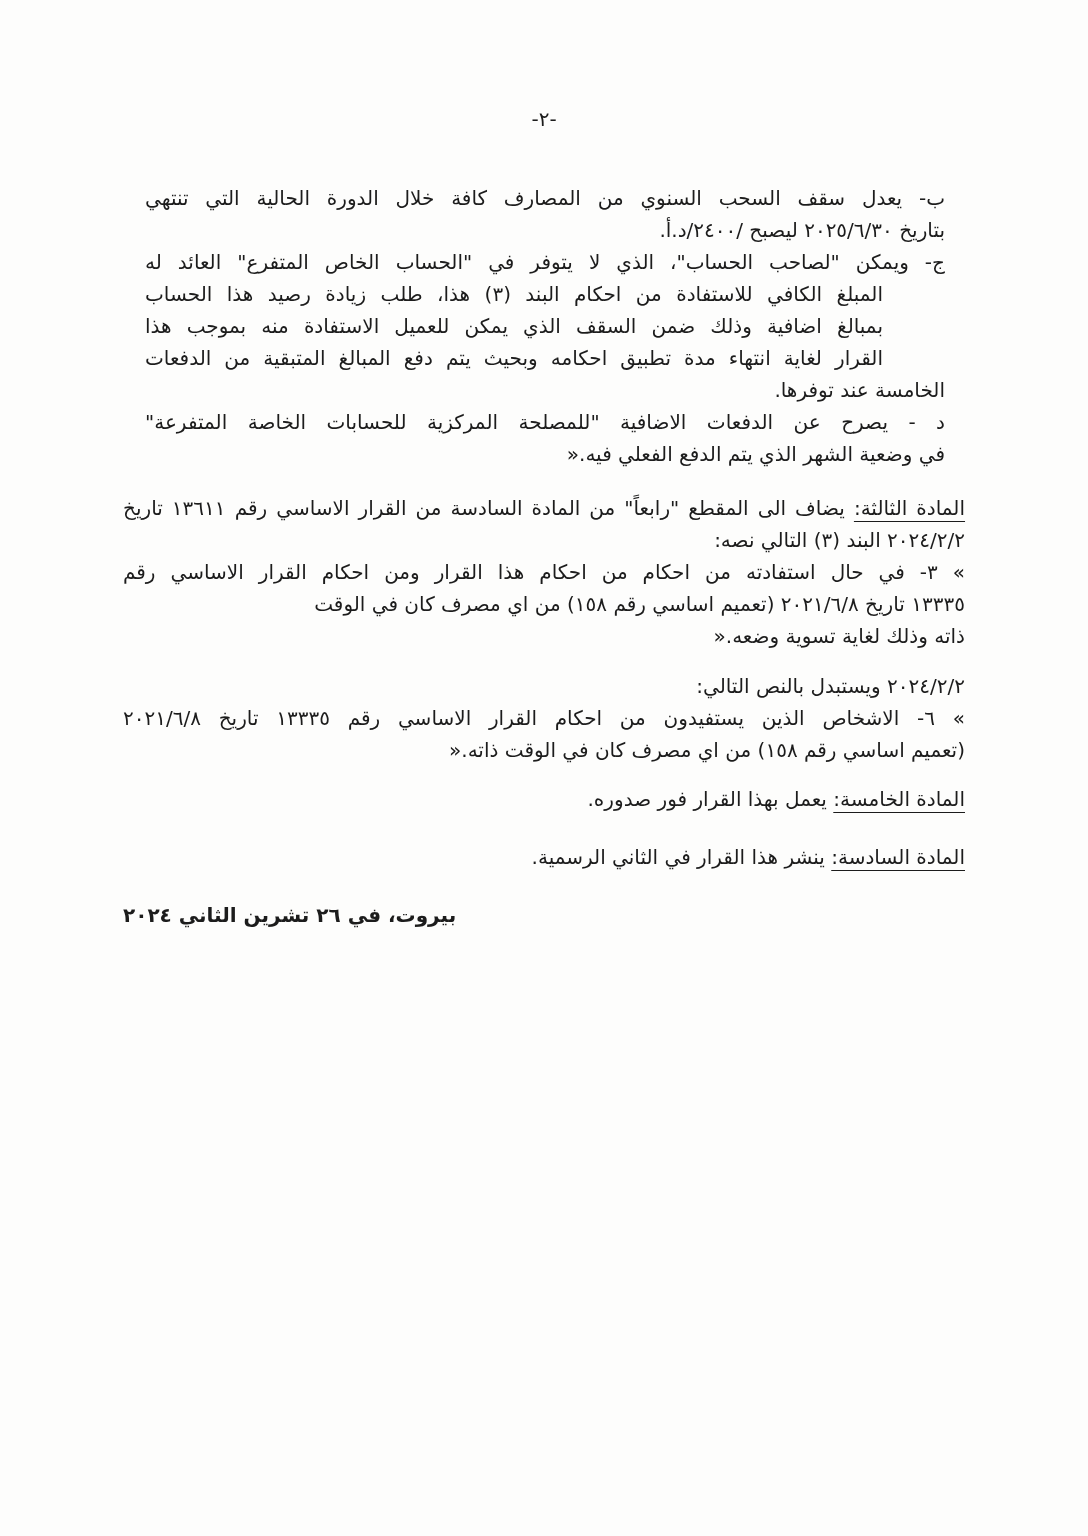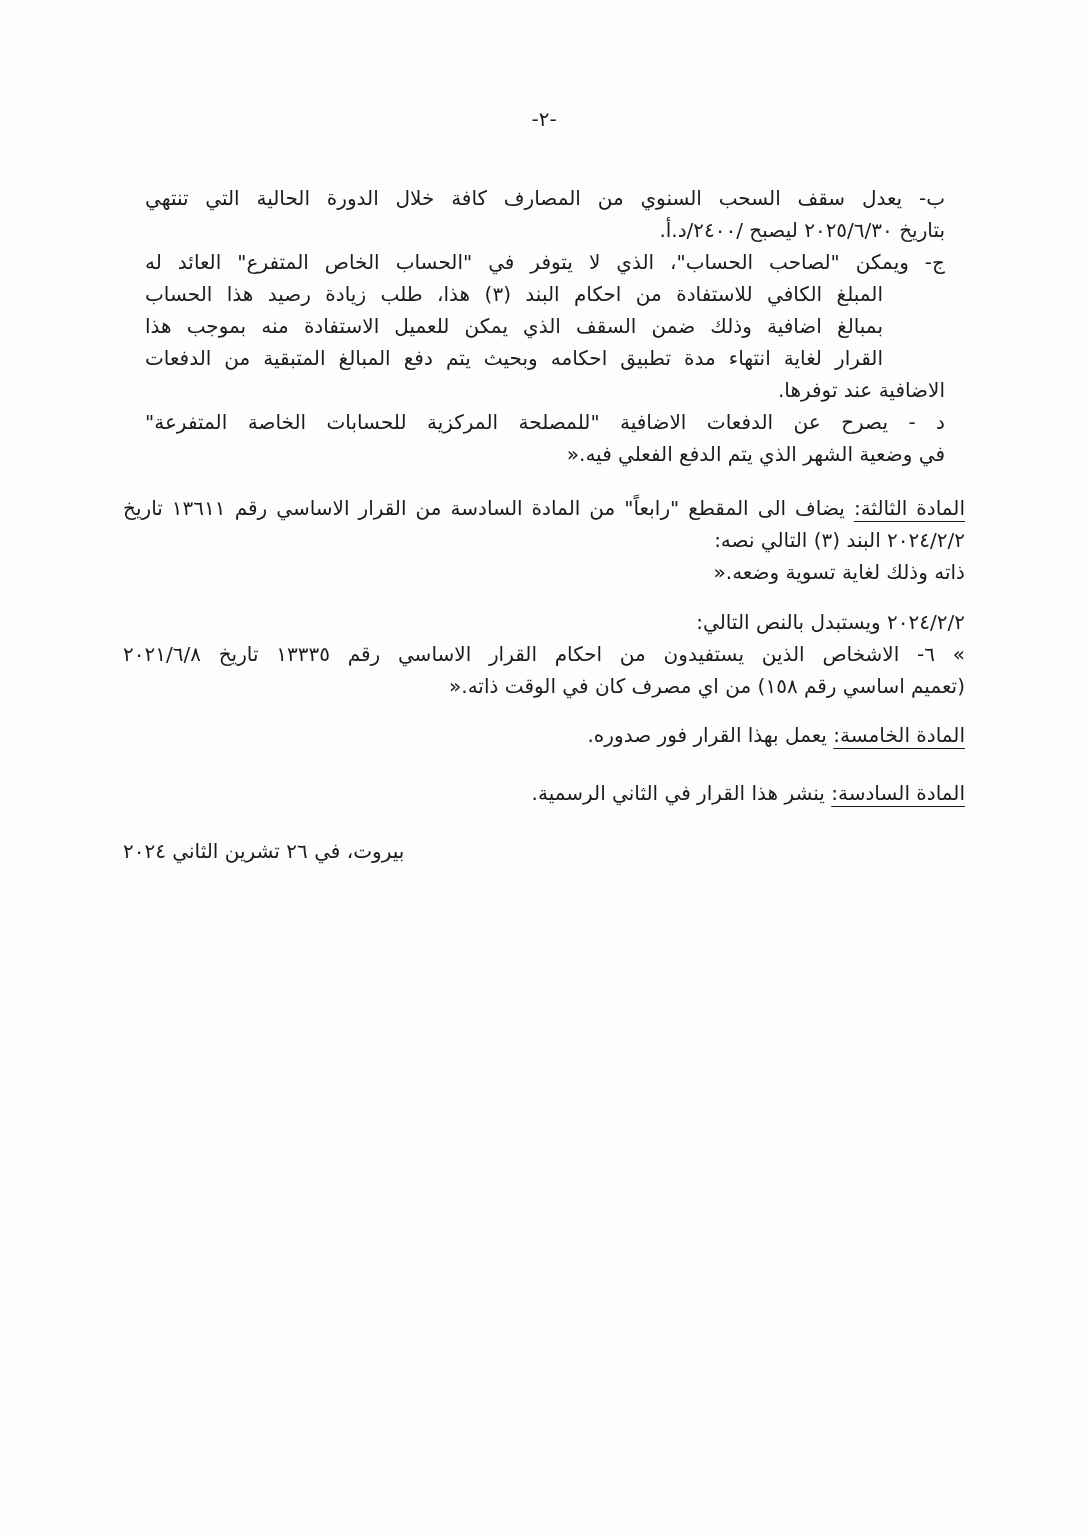"الاضافية عند توفرها." div.line { text: الاضافية -> الخامسة }
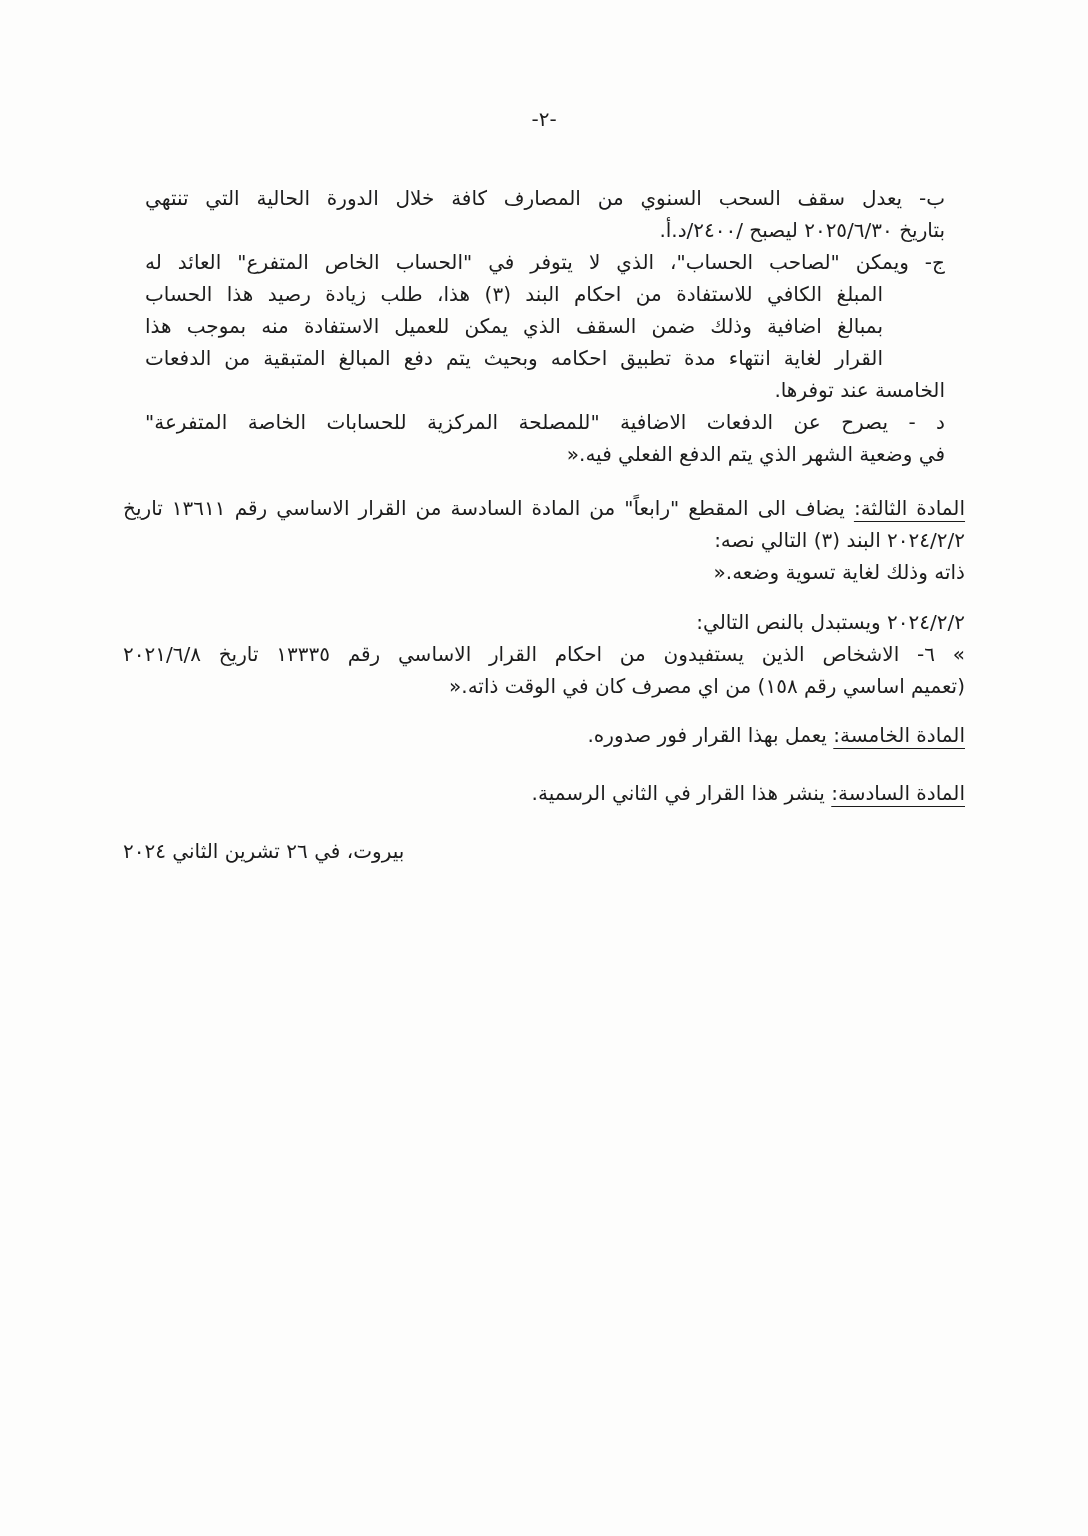"» ٣- في حال استفادته" div.line { html: none -> <div>» ٣- في حال استفادته من احكام من احكام هذا القرار ومن احكام القرار الاساسي رقم</div> }
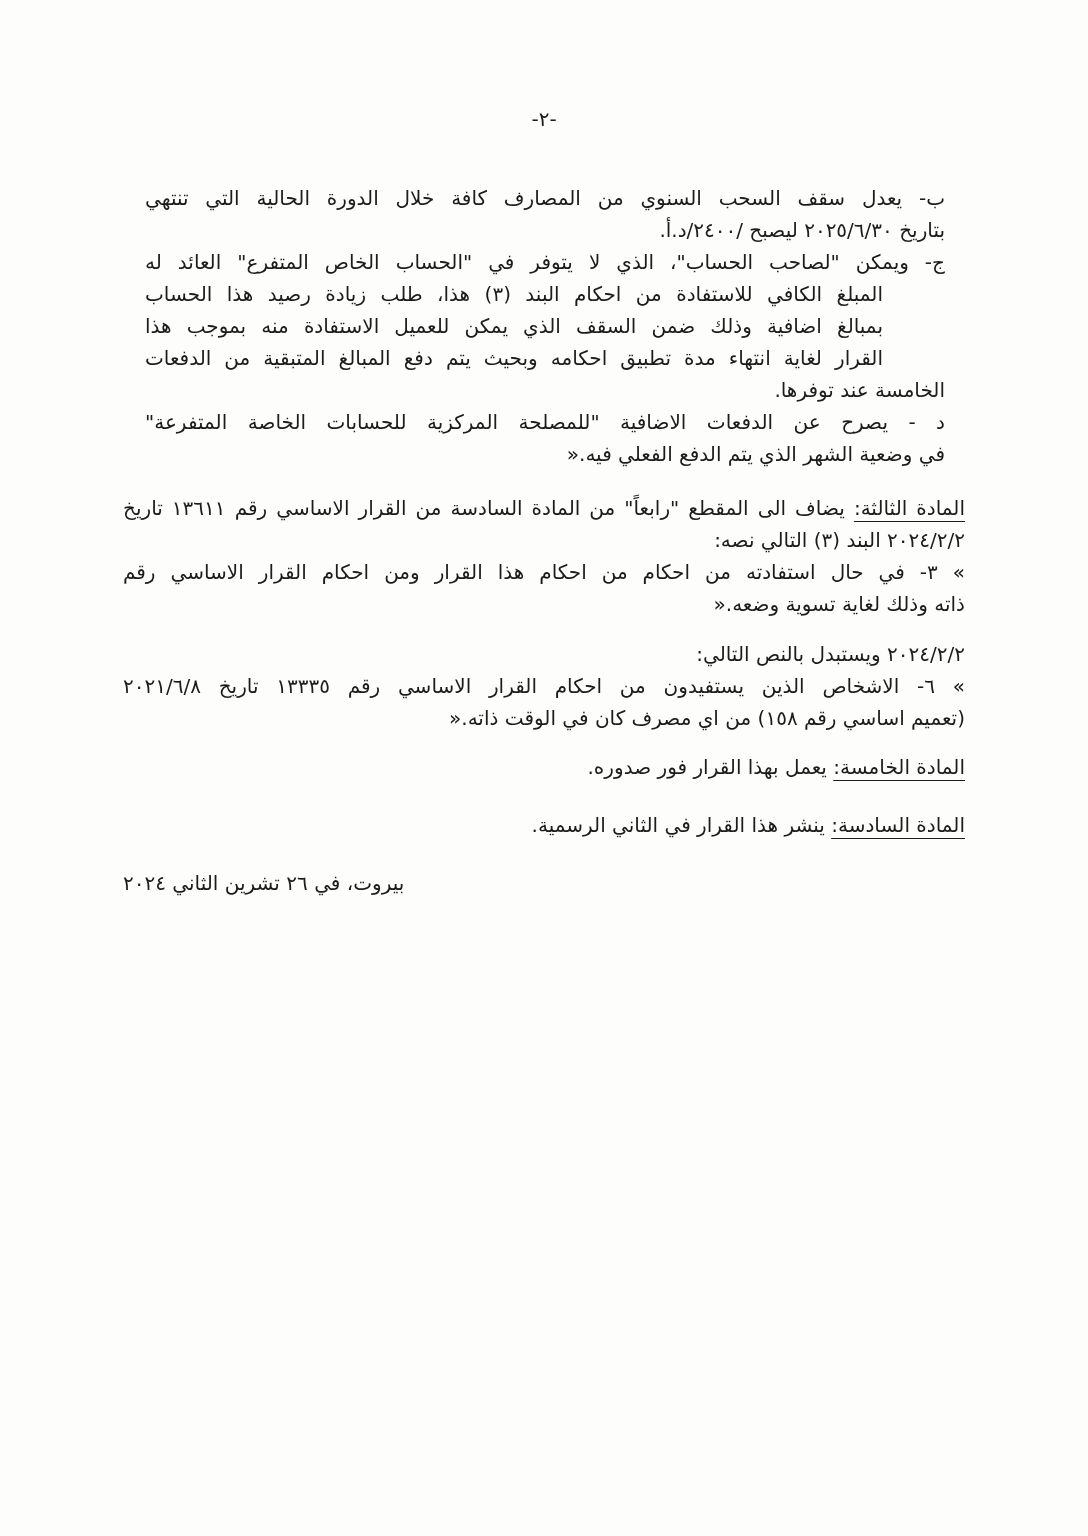"١٣٣٣٥ تاريخ ٢٠٢١/٦/٨ (تعميم اساسي" div.line { html: none -> <div>١٣٣٣٥ تاريخ ٢٠٢١/٦/٨ (تعميم اساسي رقم ١٥٨) من اي مصرف كان في الوقت</div> }
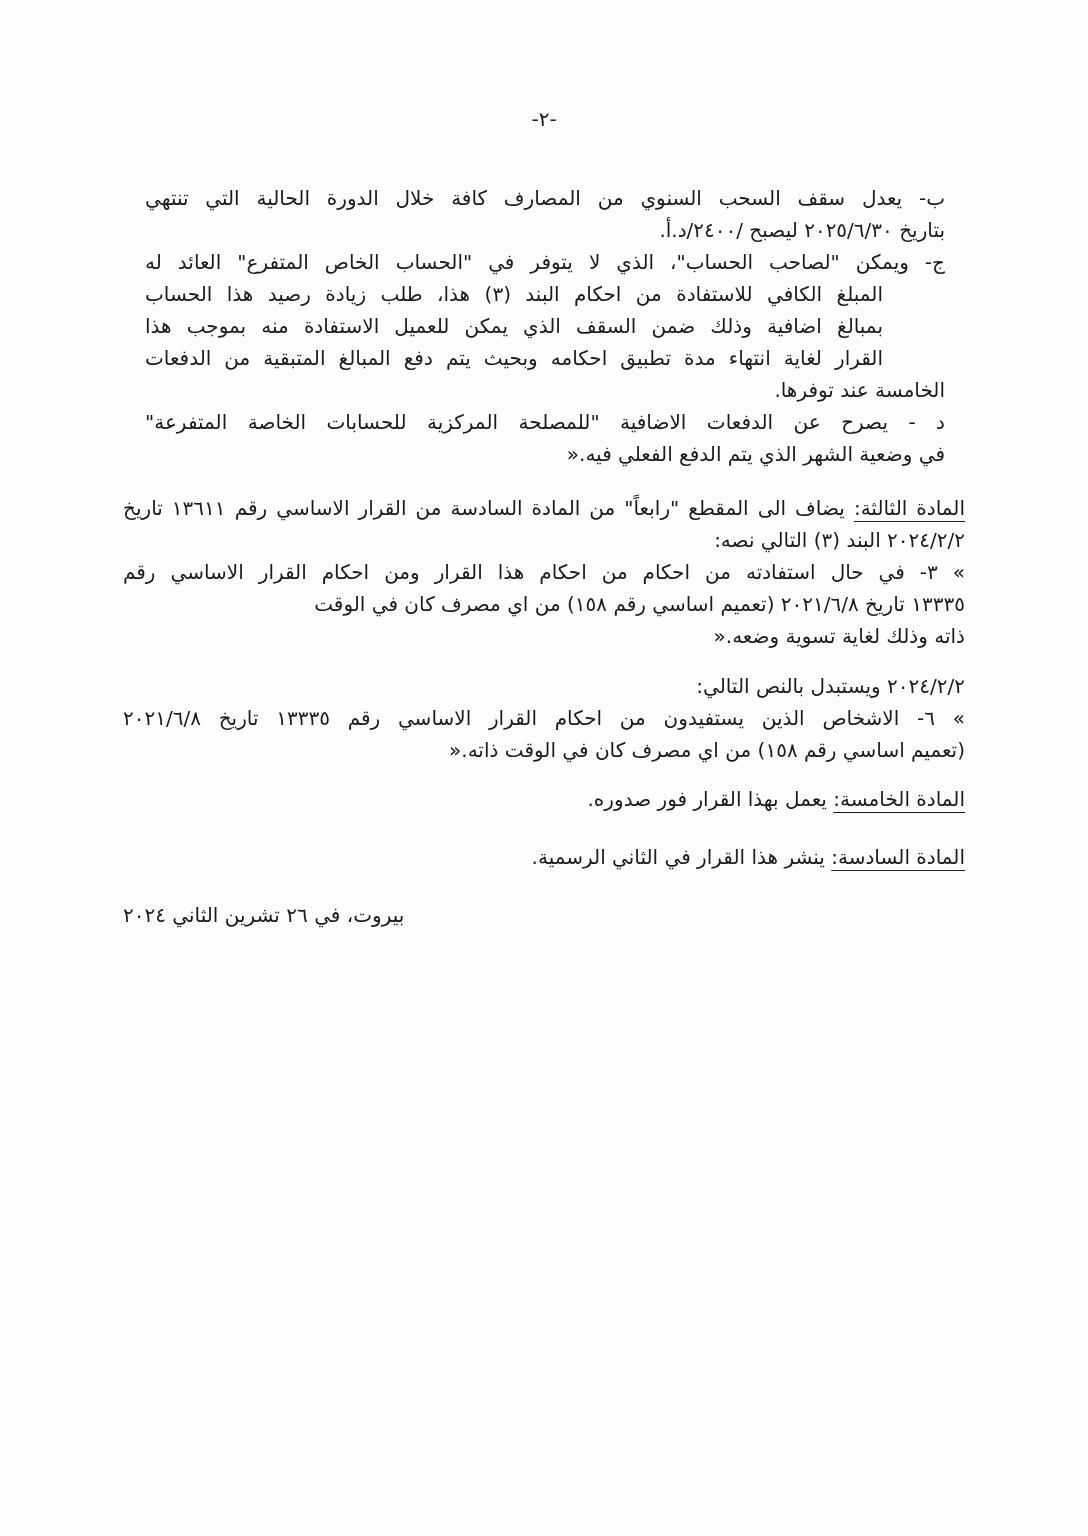"بيروت، في ٢٦ تشرين الثاني" .ll { font-weight: none -> bold }
